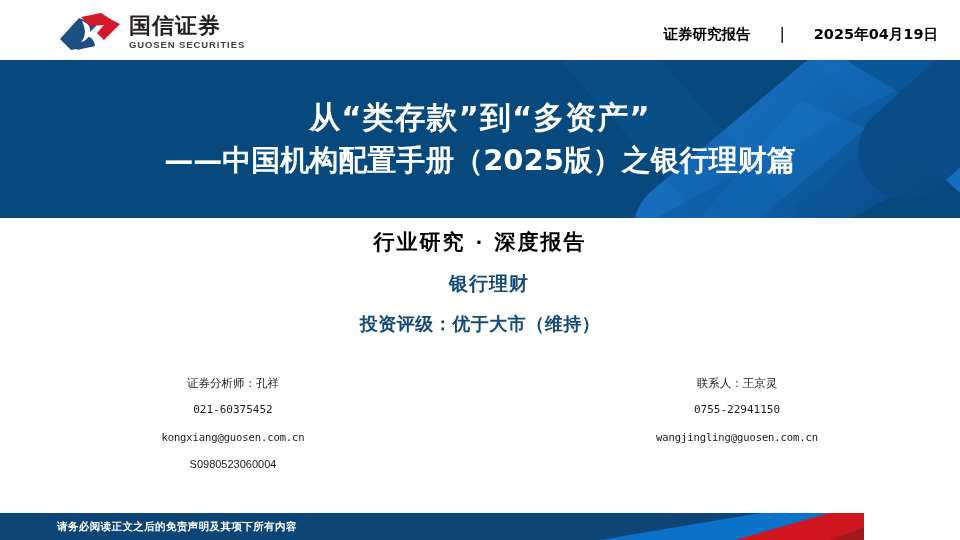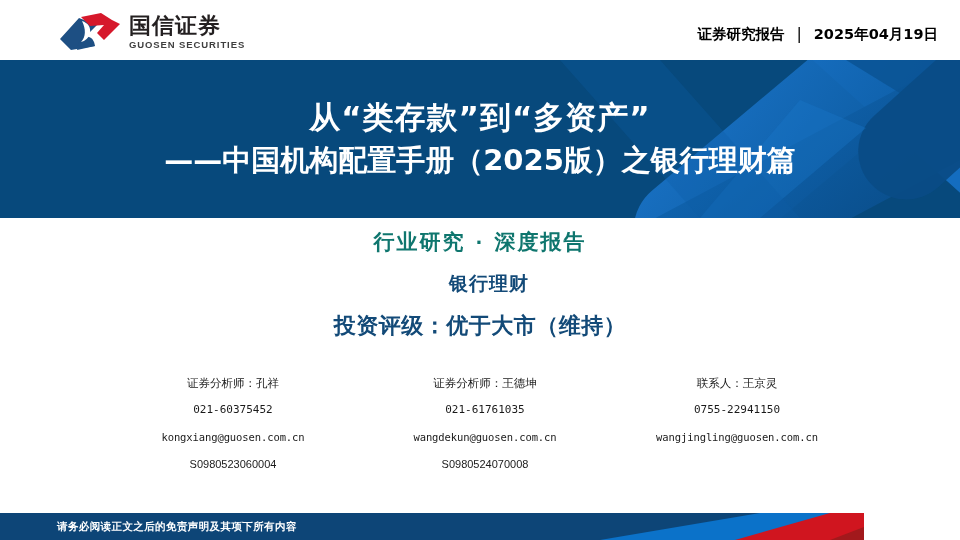"证券研究报告" .header-right { gap: 10px -> 27px }
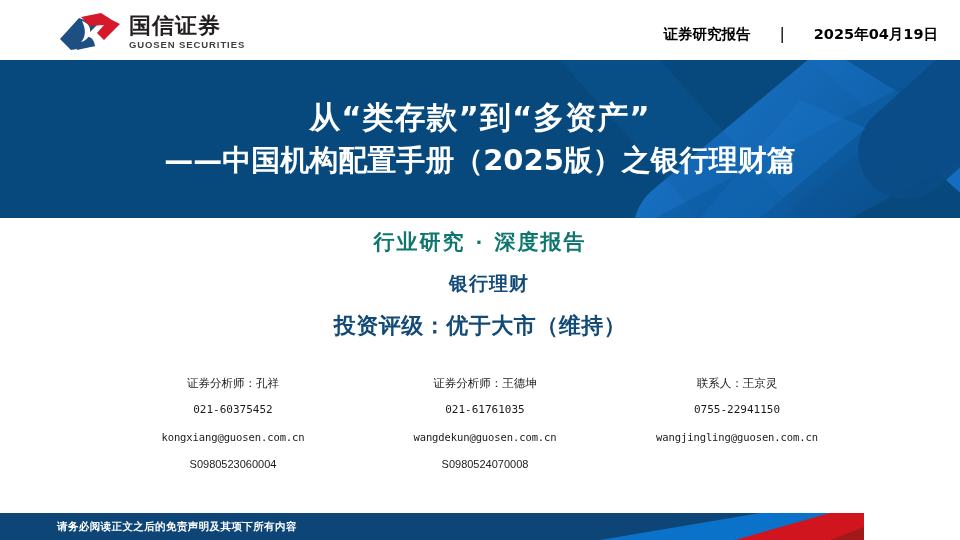"行业研究 · 深度报告" .mid-row1 { color: #0f766e -> #000000 }
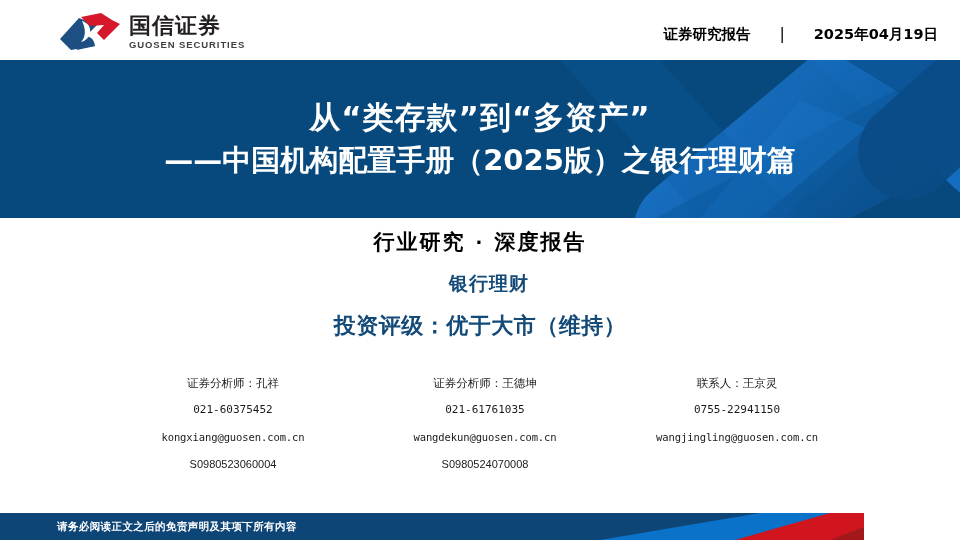"投资评级：优于大市（维持）" .mid-row3 { font-size: 22px -> 18px }
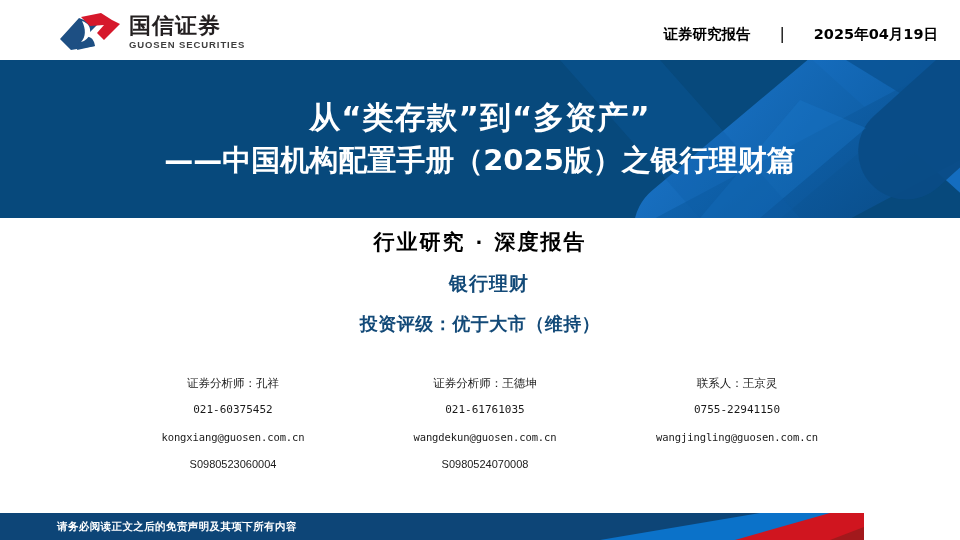"证券分析师：王德坤" div.contact-col { html: <div> <div>证券分析师：王德坤</div> <div>021-61761035</div> <div>wangdekun@guosen.com.cn</div> <div>S0980524070008</div> </div> -> none }
